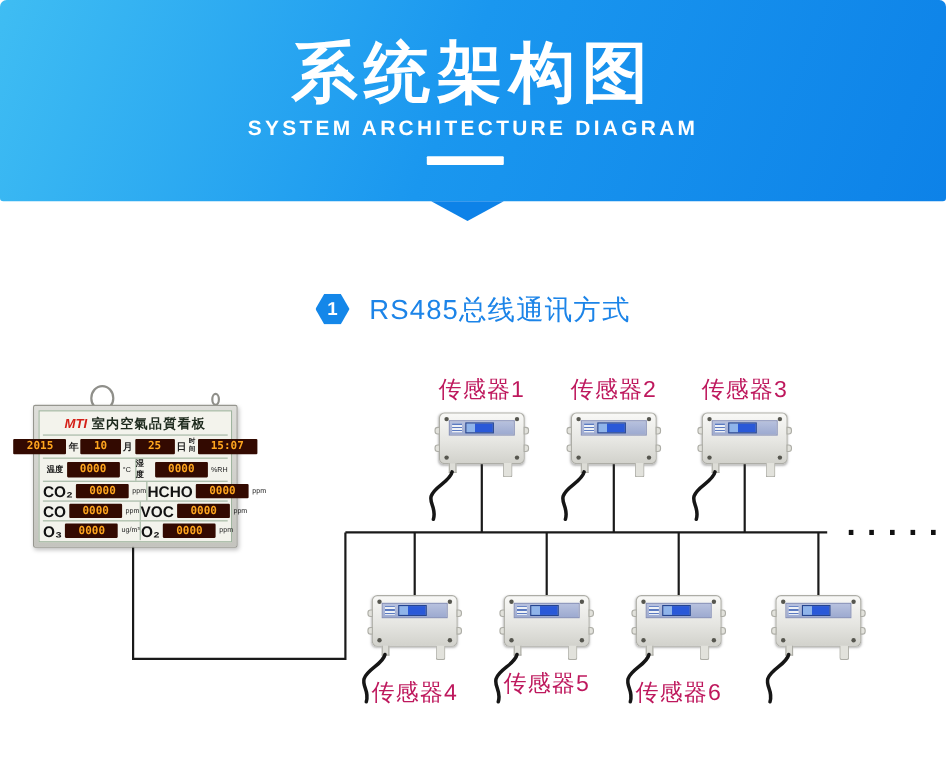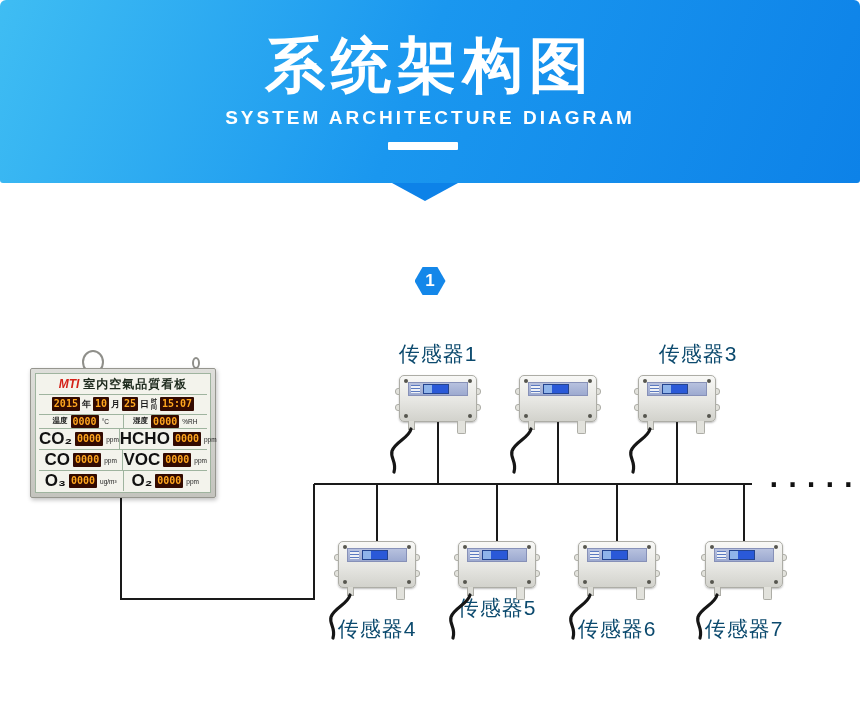"RS485总线通讯方式" div.section-title { html: none -> <div>RS485总线通讯方式</div> }
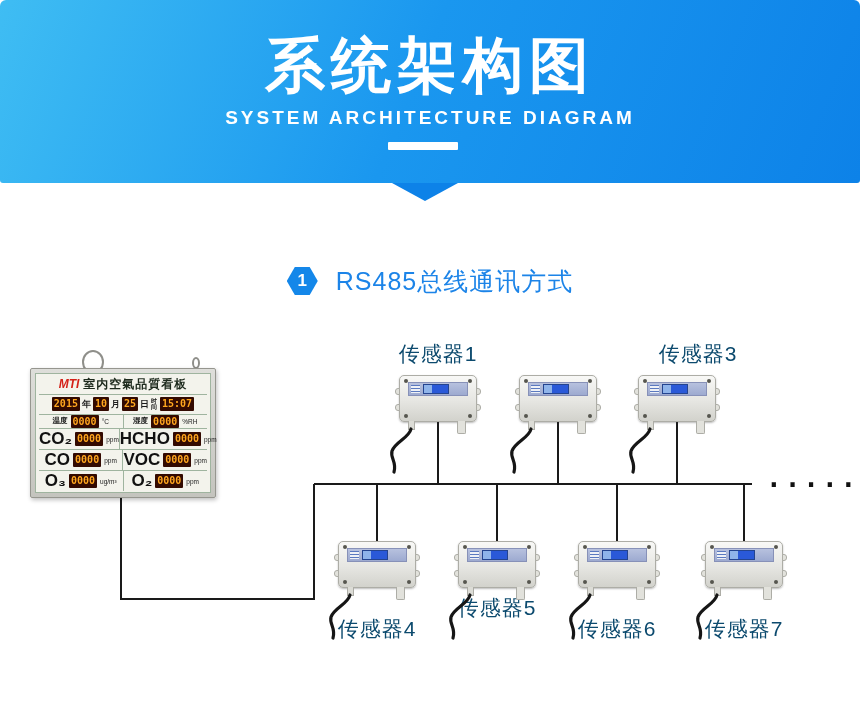"传感器1" .sensor-label { color: #0c4a6e -> #be185d }
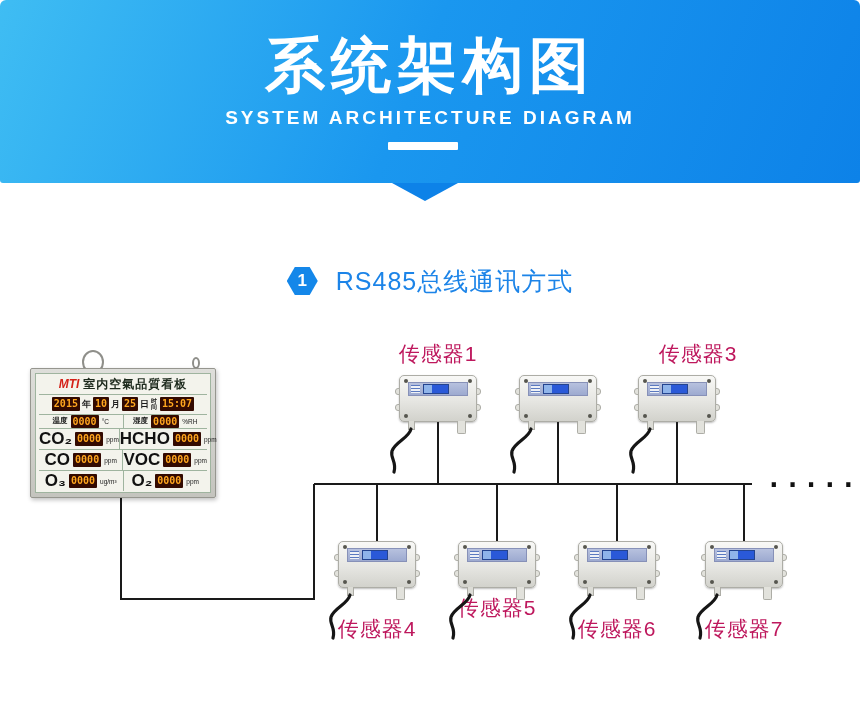"传感器2" div.sensor-label { html: none -> <div>传感器2</div> }
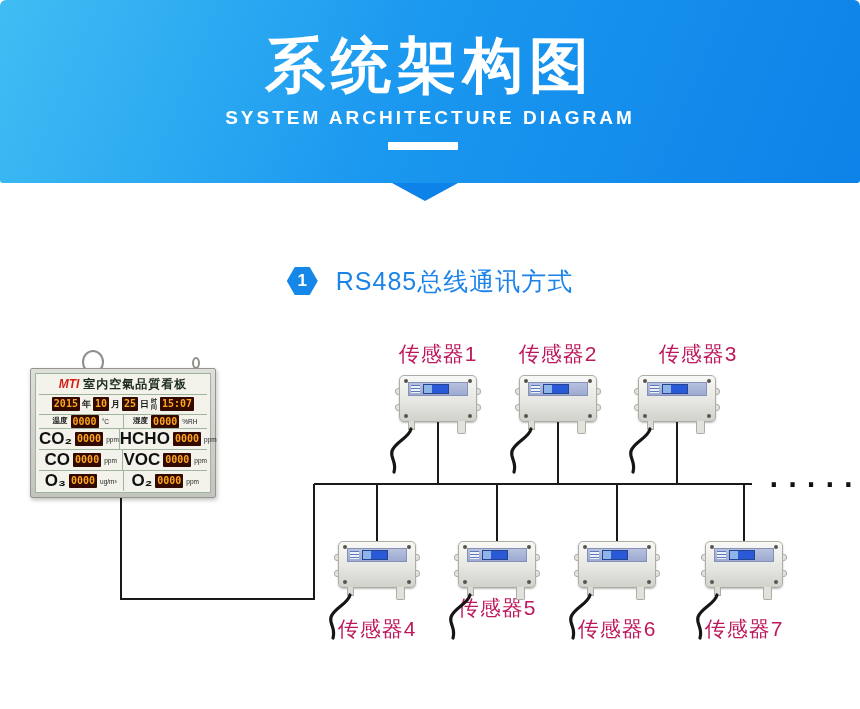"传感器3" div.sensor-label { left: 648px -> 627px }
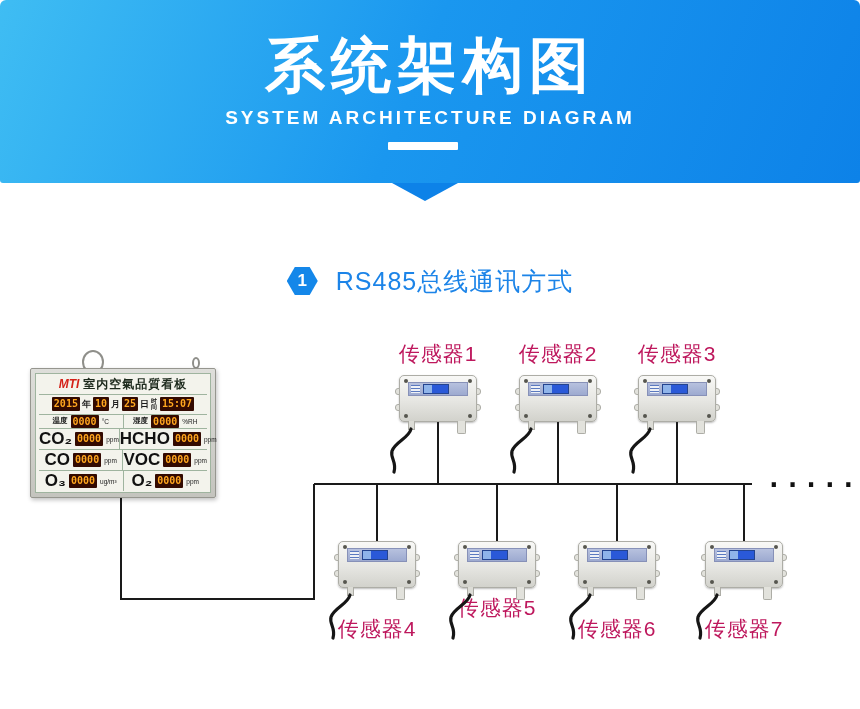"2015" .led { padding: 1px 2px -> 1px 12px }
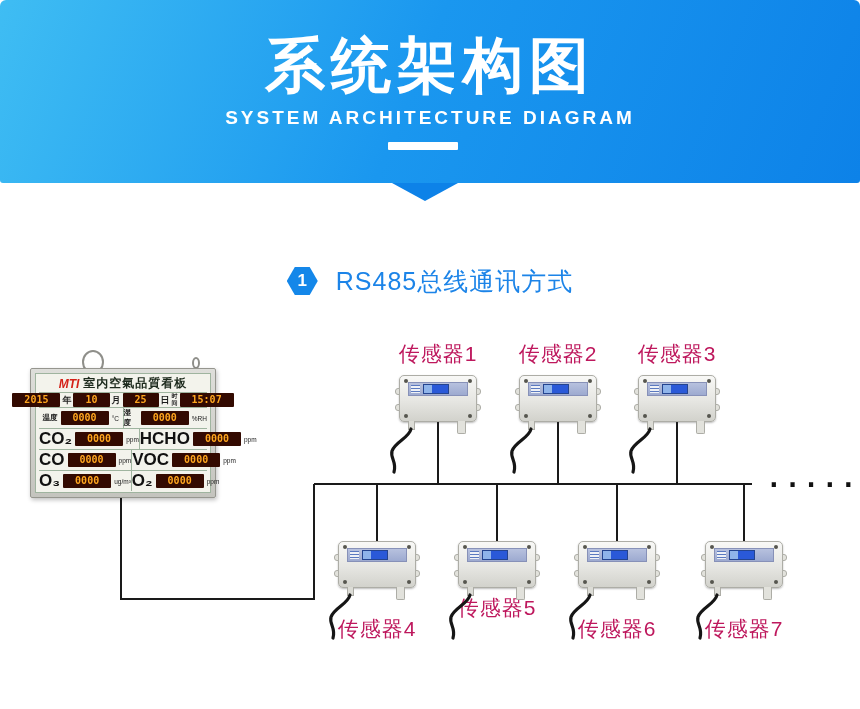"CO₂" .b-chem { font-size: 17px -> 14px }
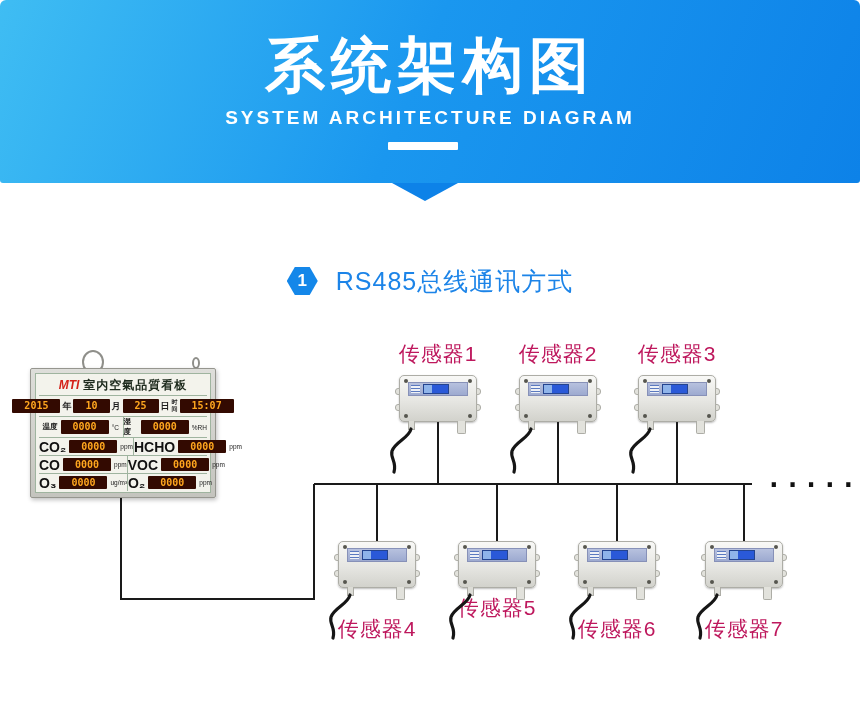"传感器5" div.sensor-label { top: 594px -> 607px }
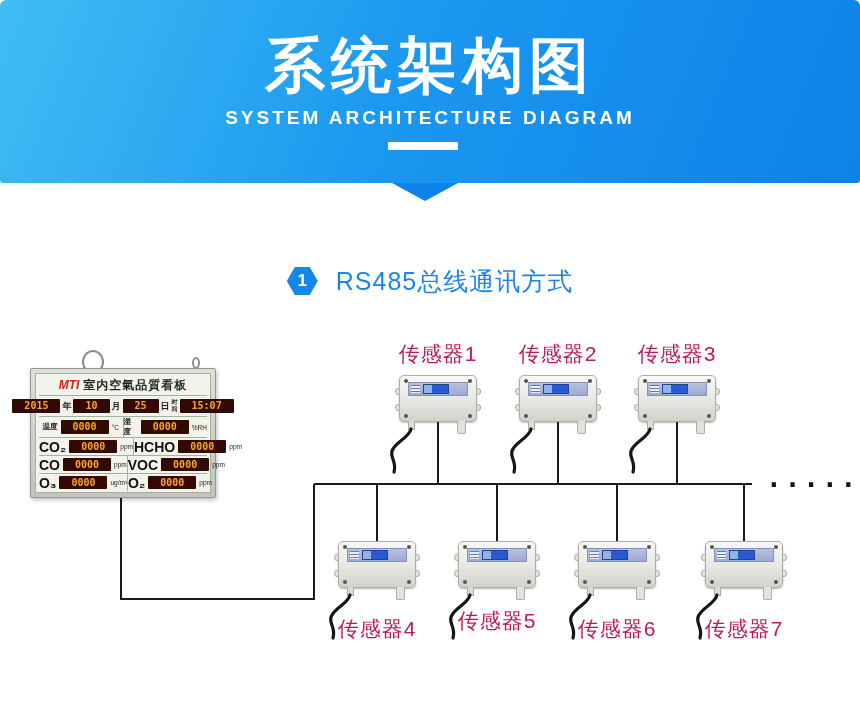"传感器7" div.sensor-label { html: <div>传感器7</div> -> none }
